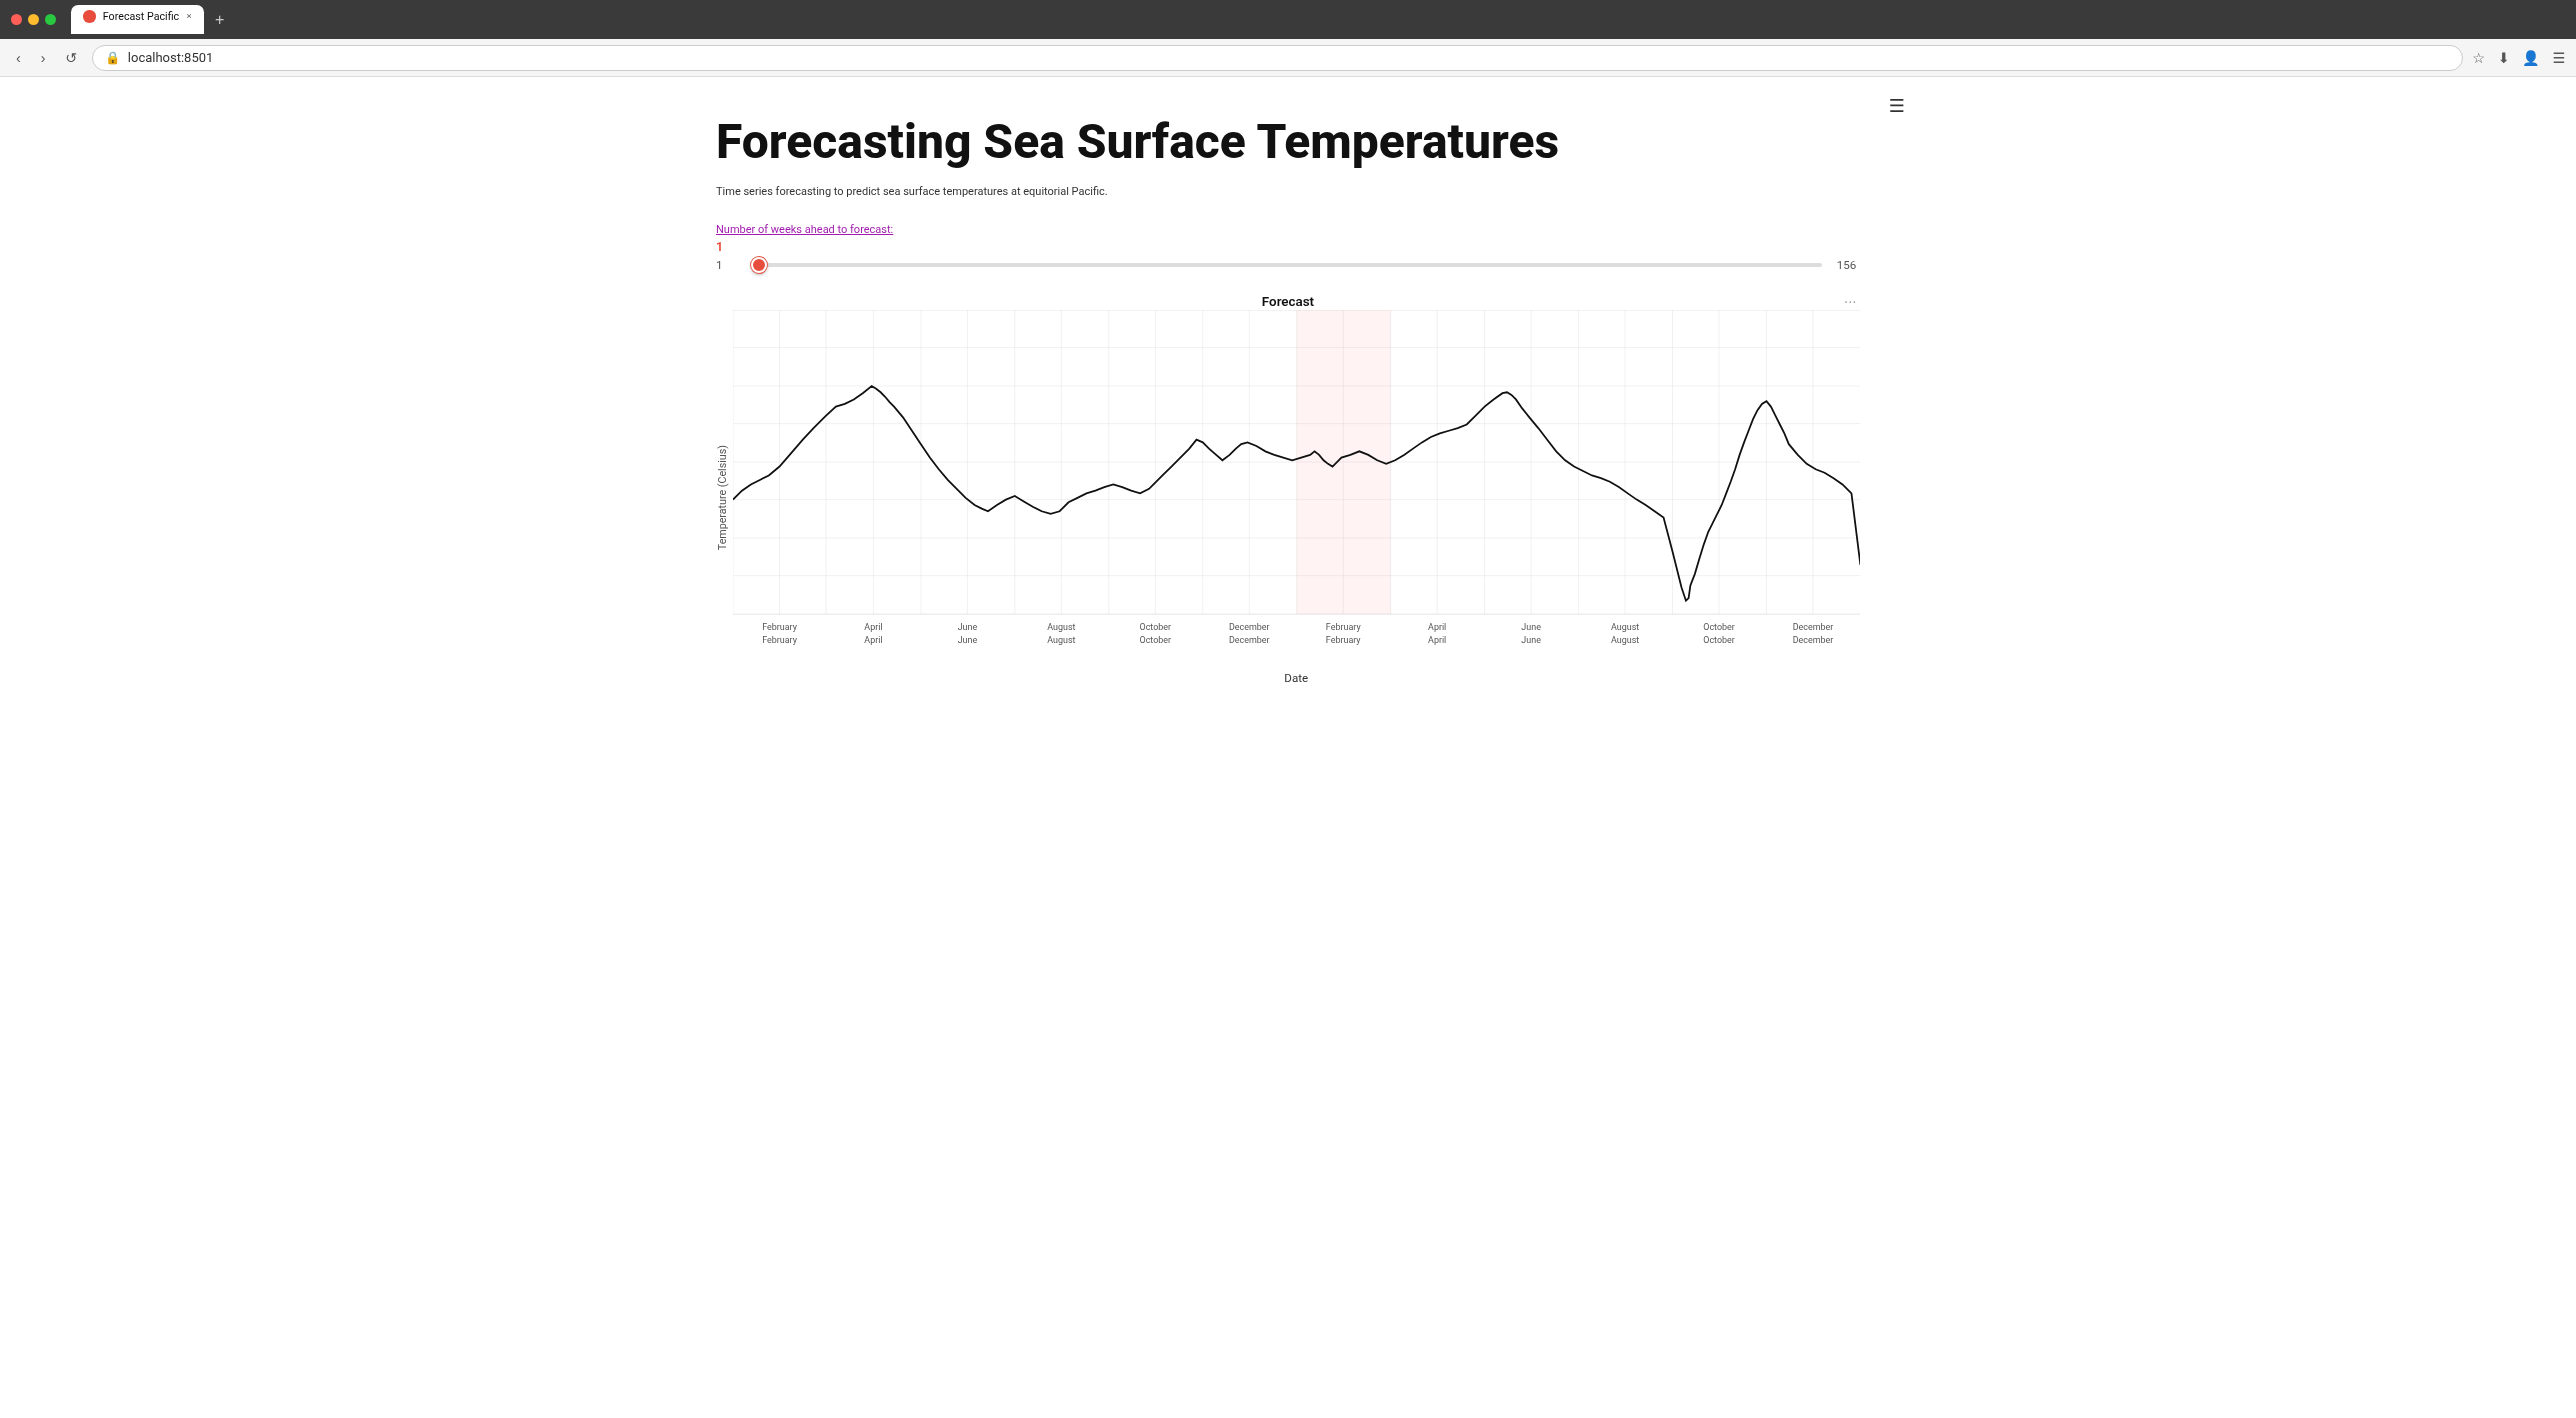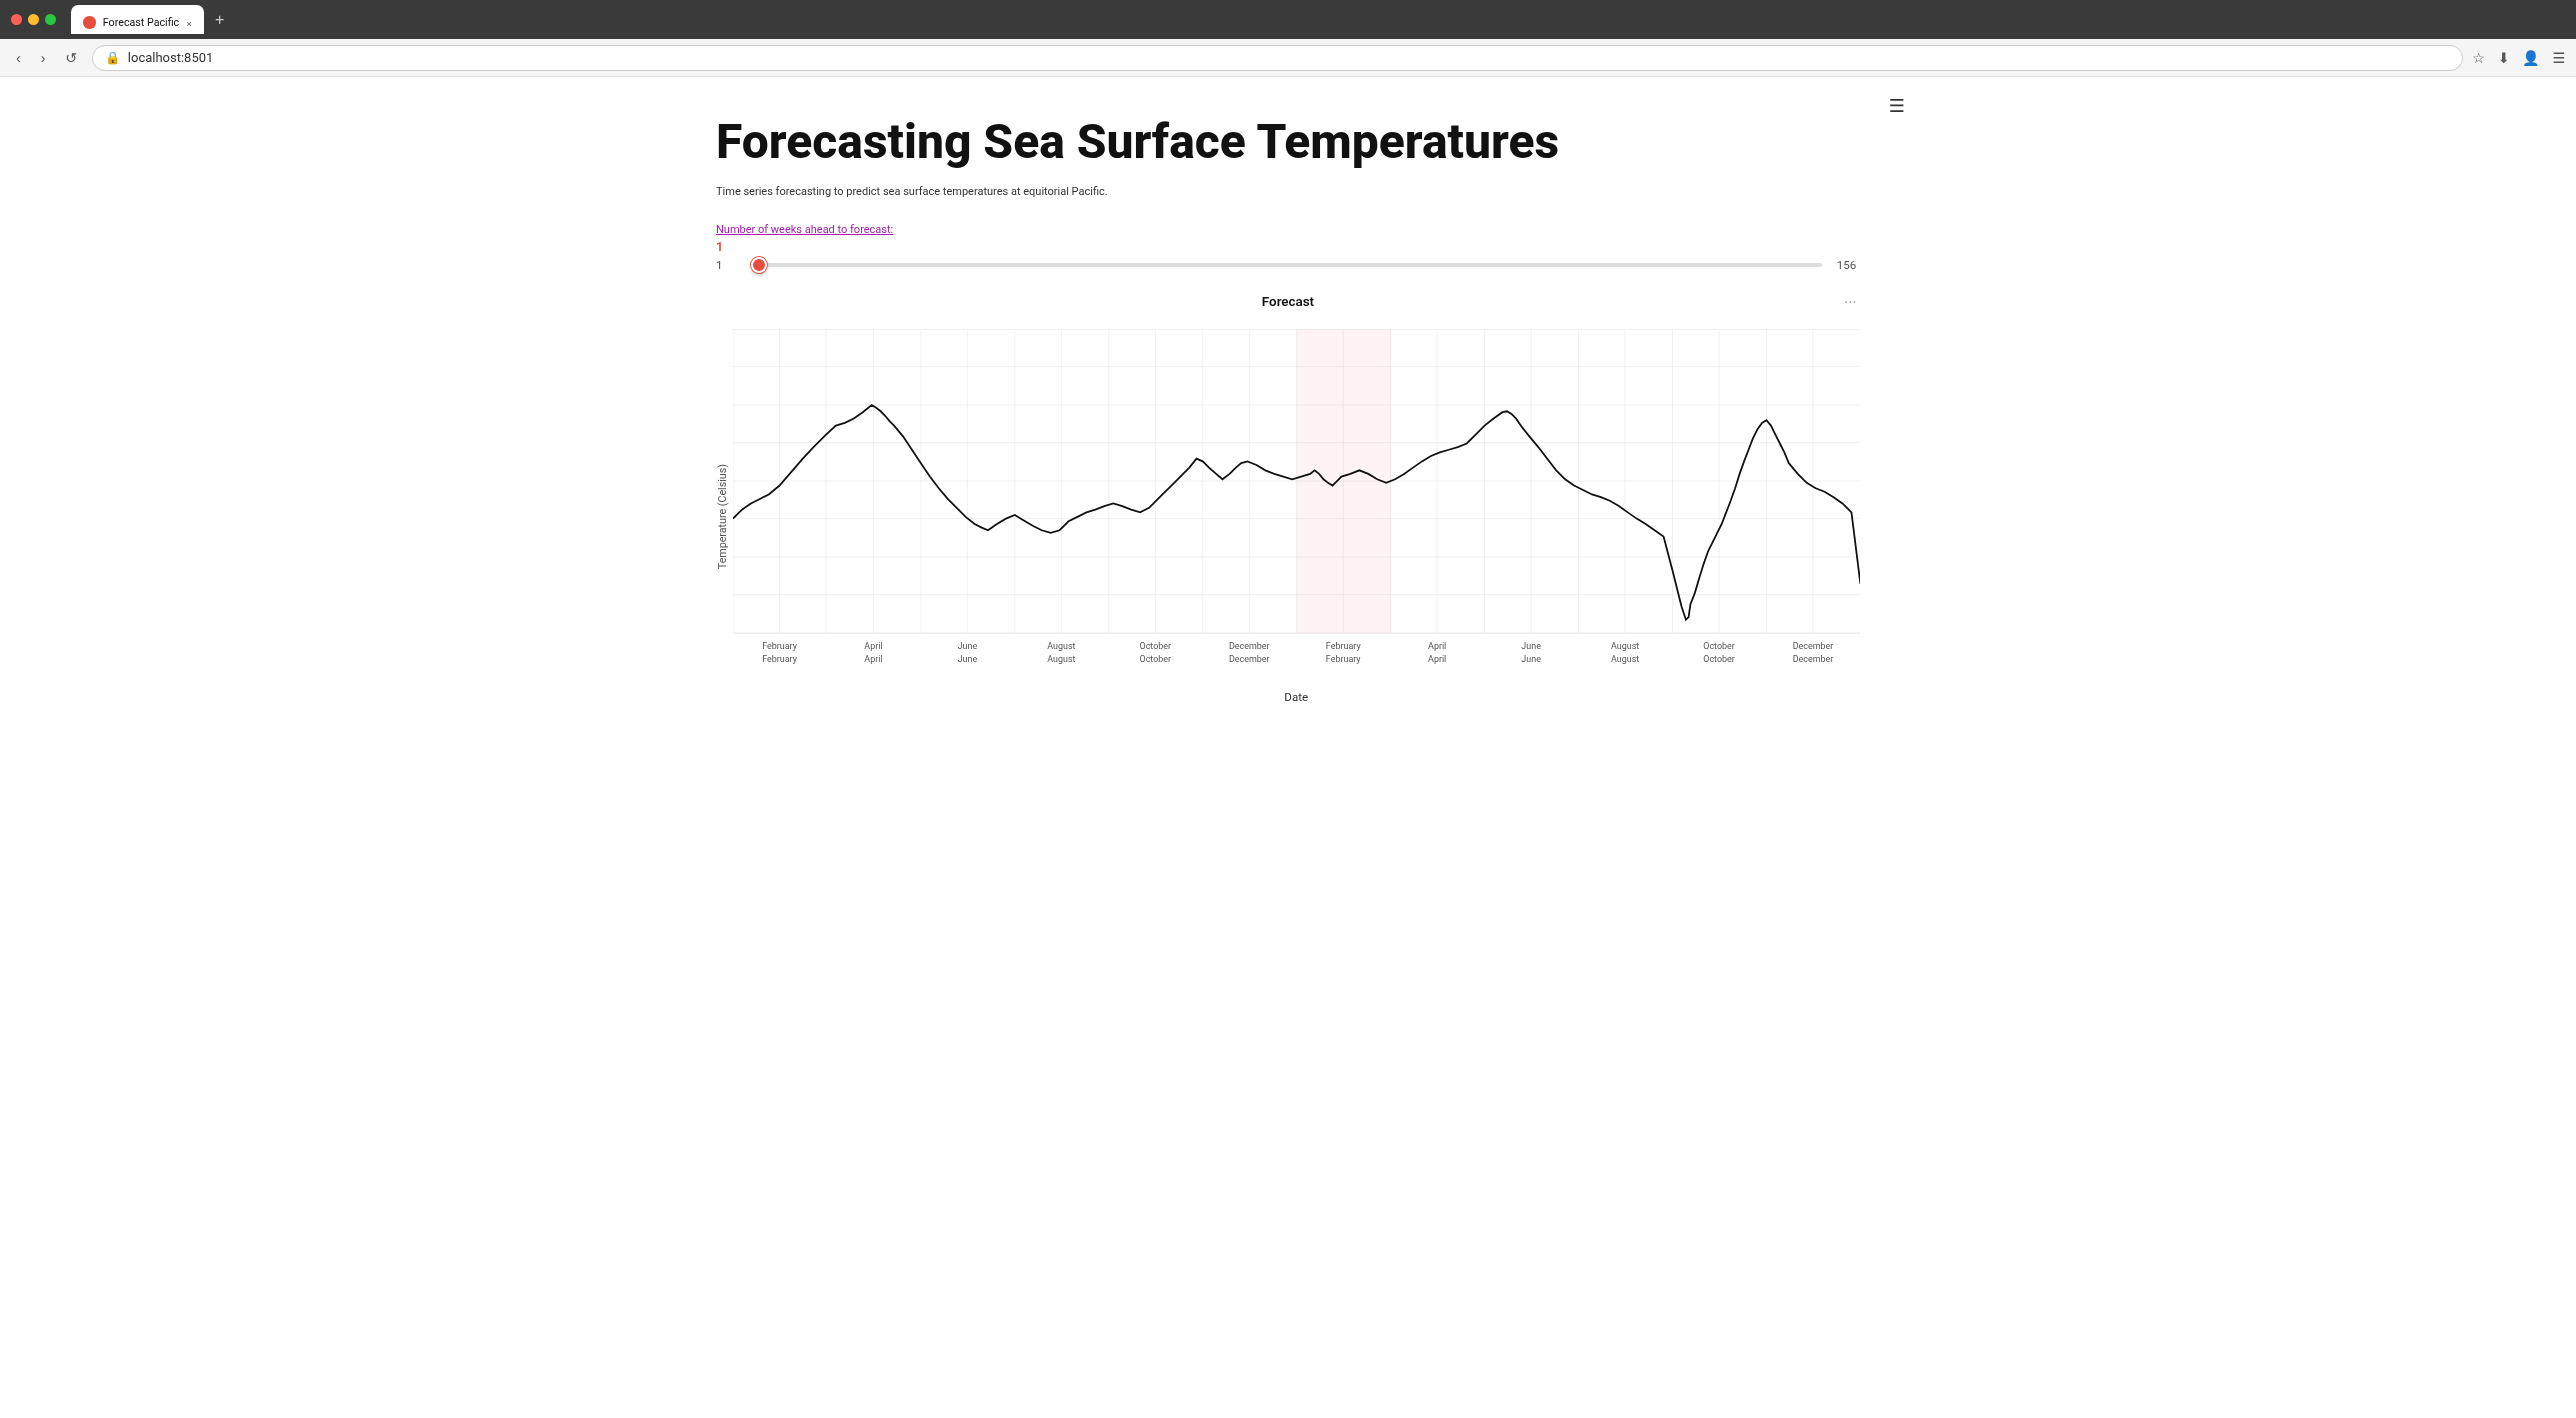"Forecast Pacific" .tab { align-items: flex-end -> flex-start }
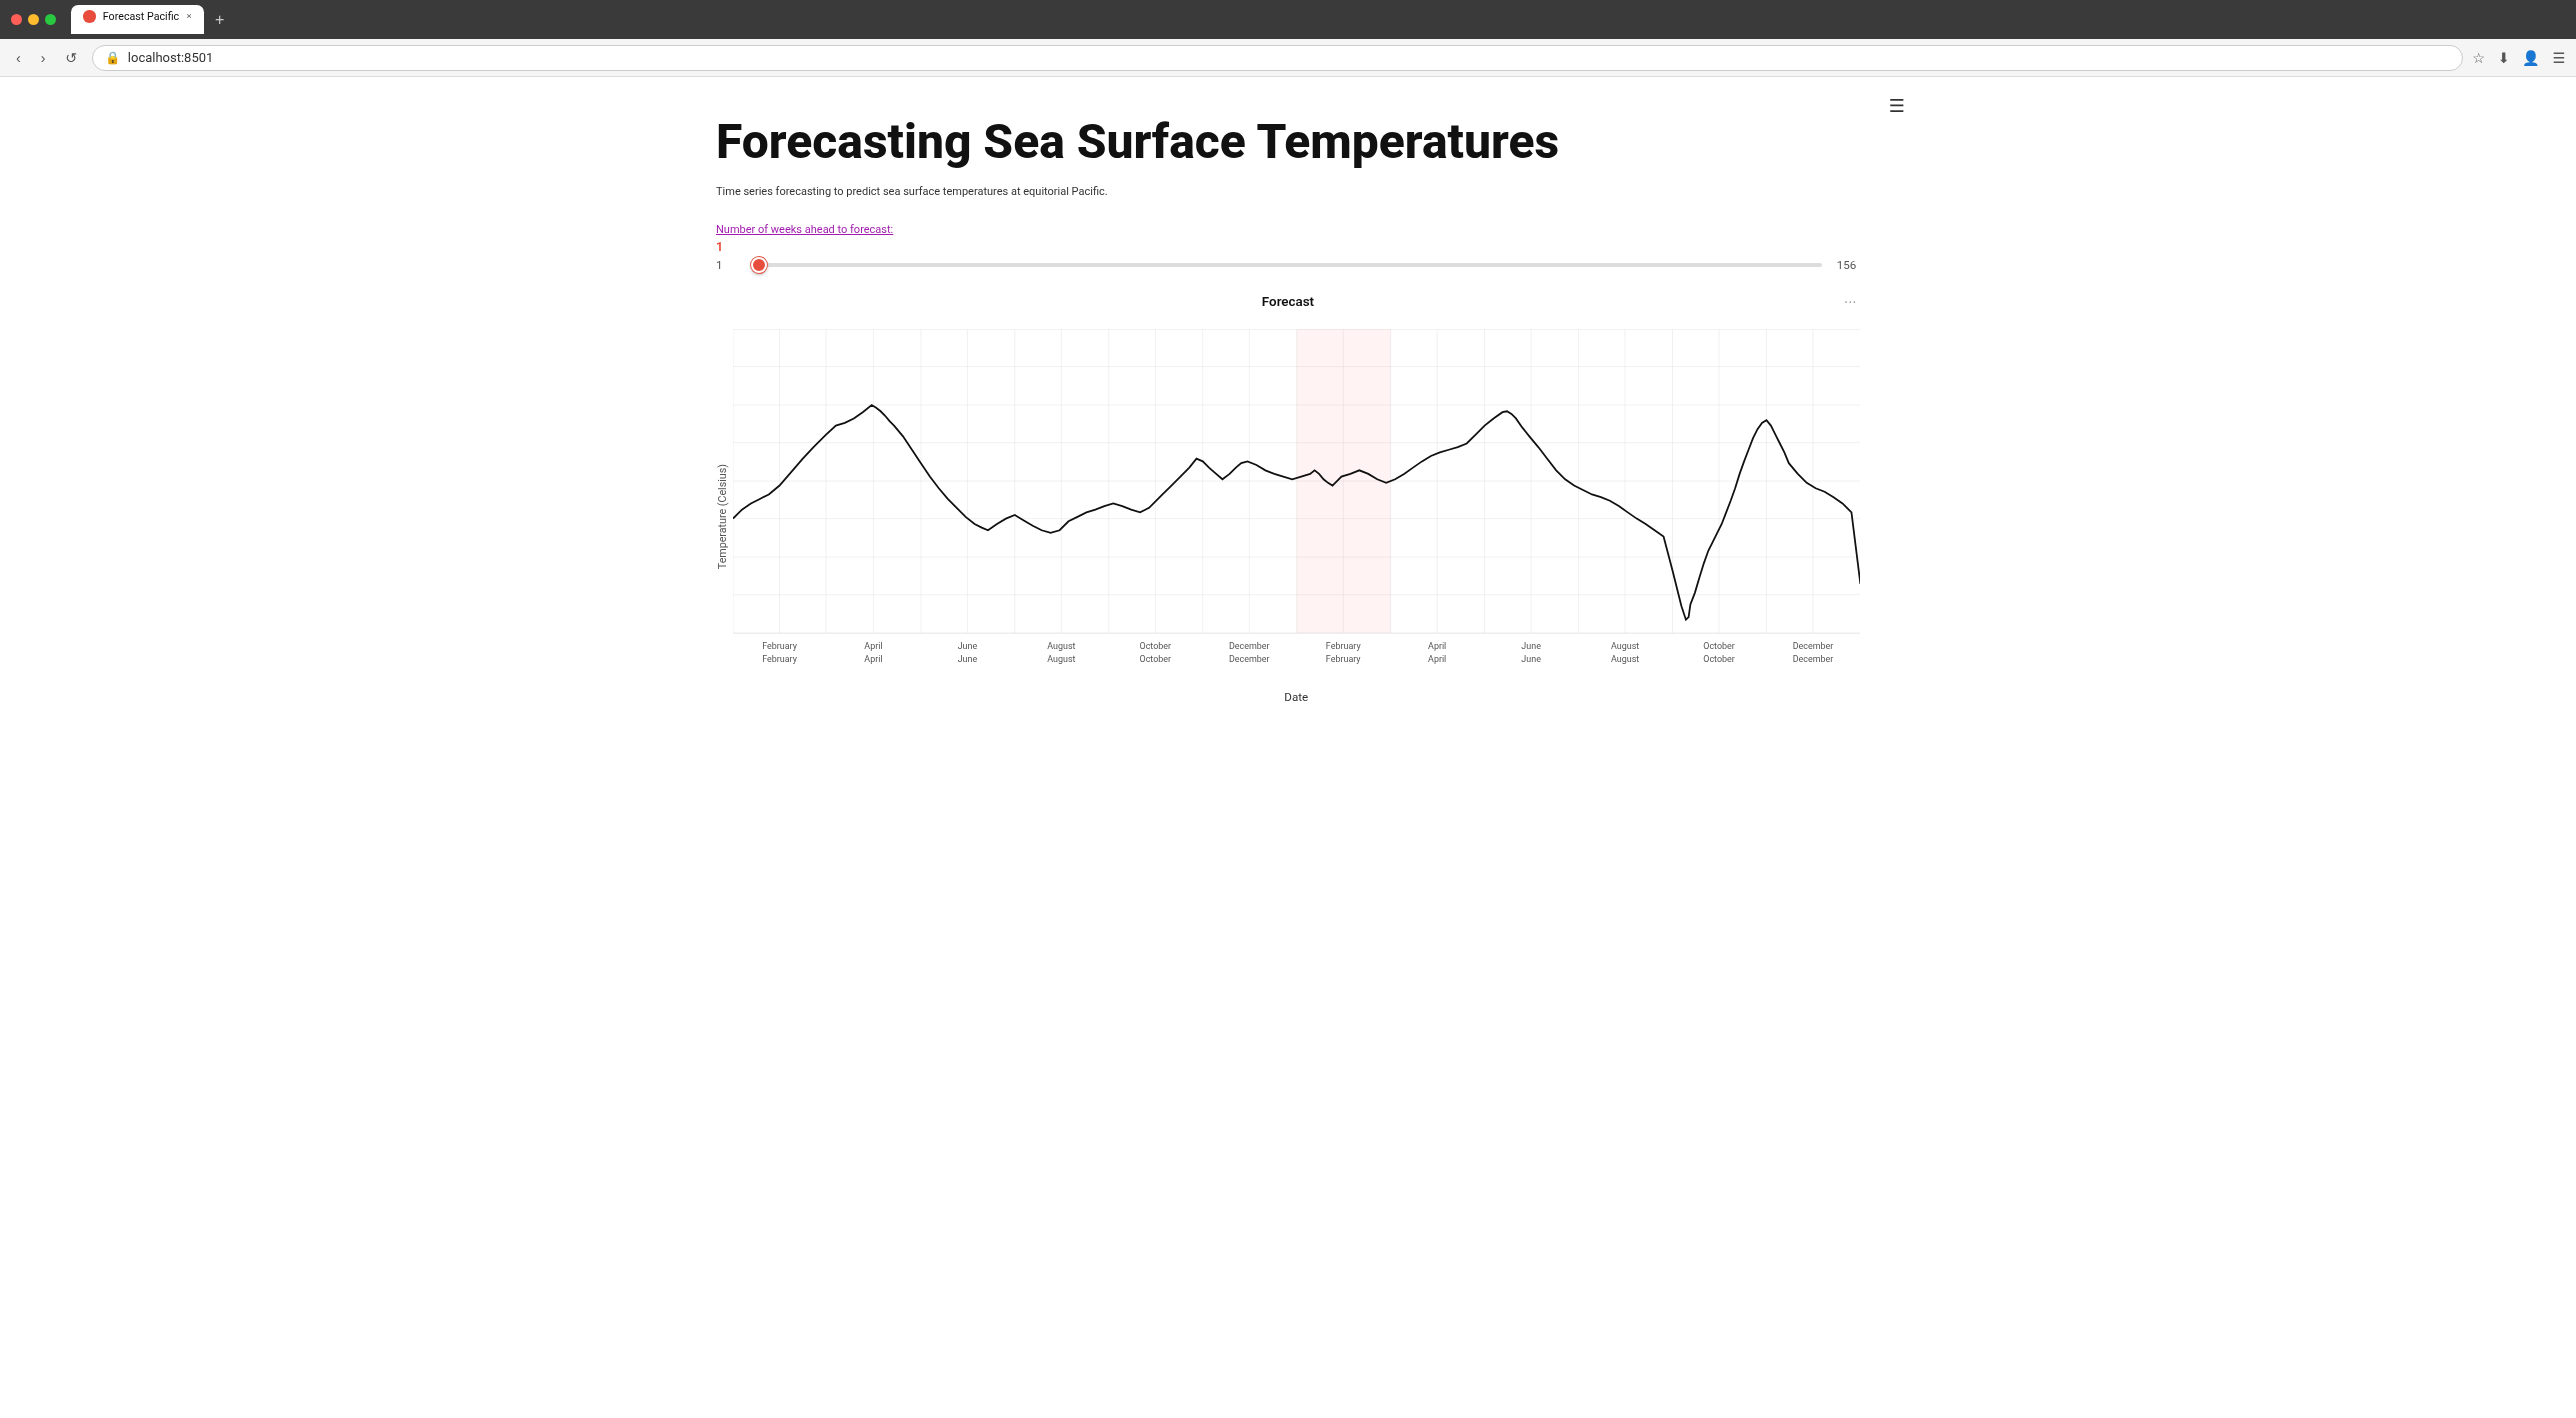"Forecast" .chart-title { margin-bottom: 20px -> 1px }
